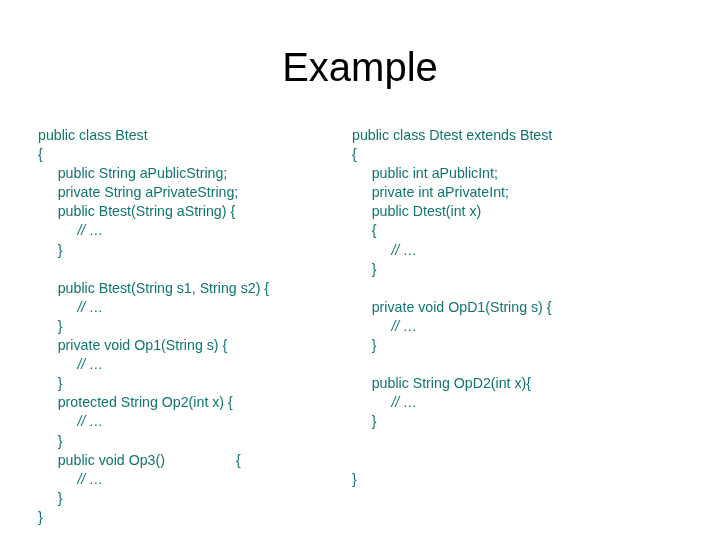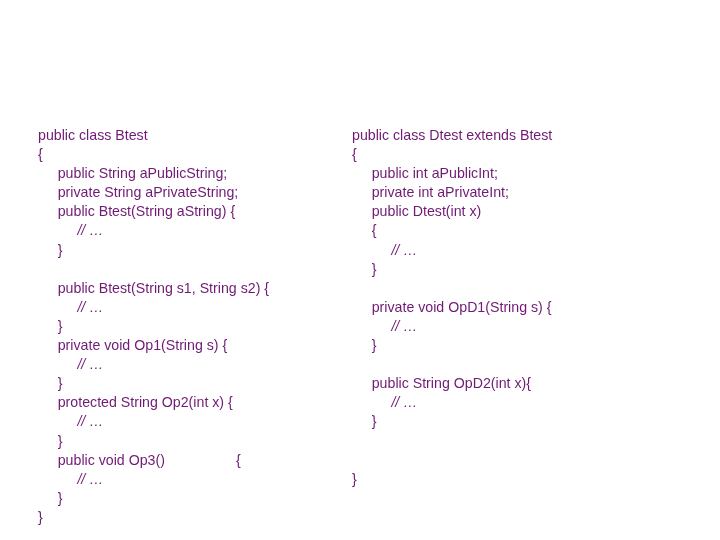"Example" div { html: none -> <div>Example</div> }
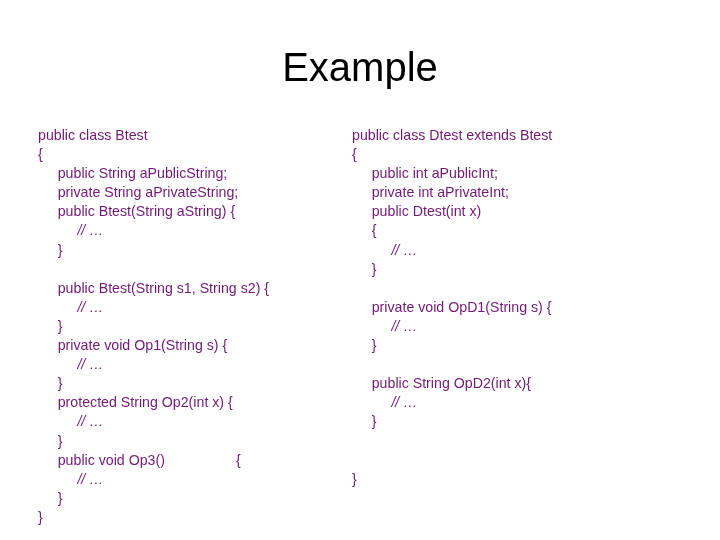"public class Btest" .code-column { color: #701a75 -> #0f766e }
